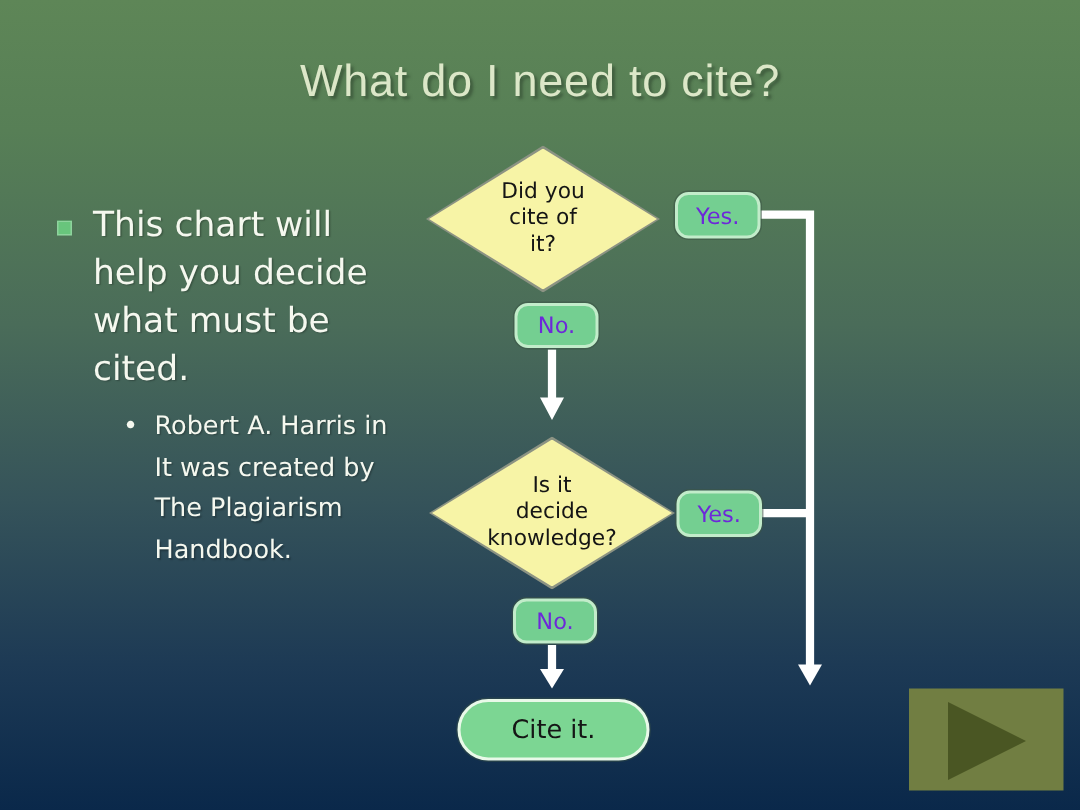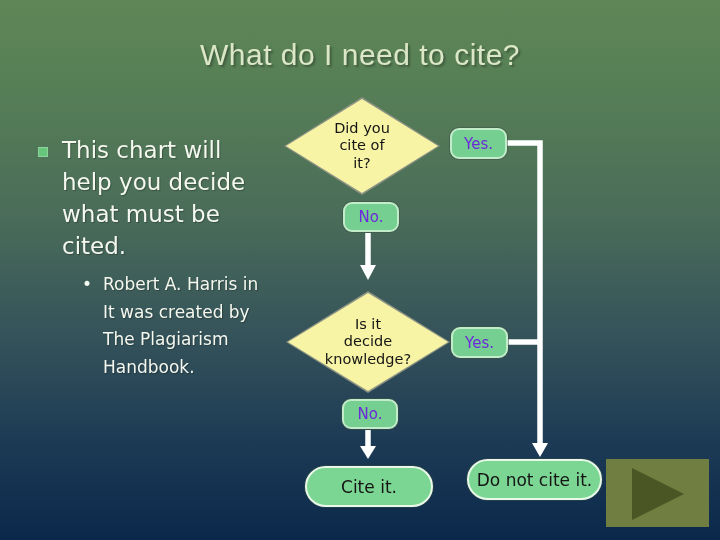"Do not cite it." div.stadium { html: <div>Do not cite it.</div> -> none }
